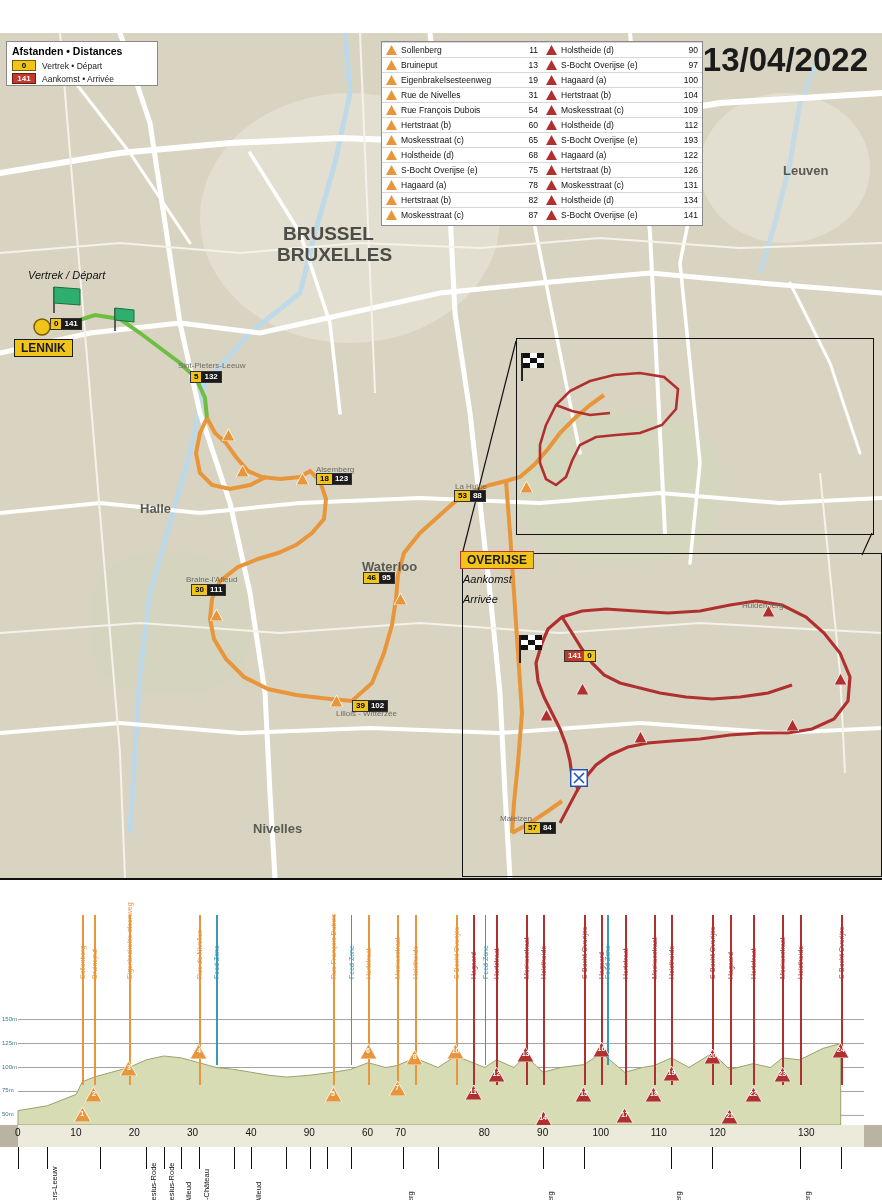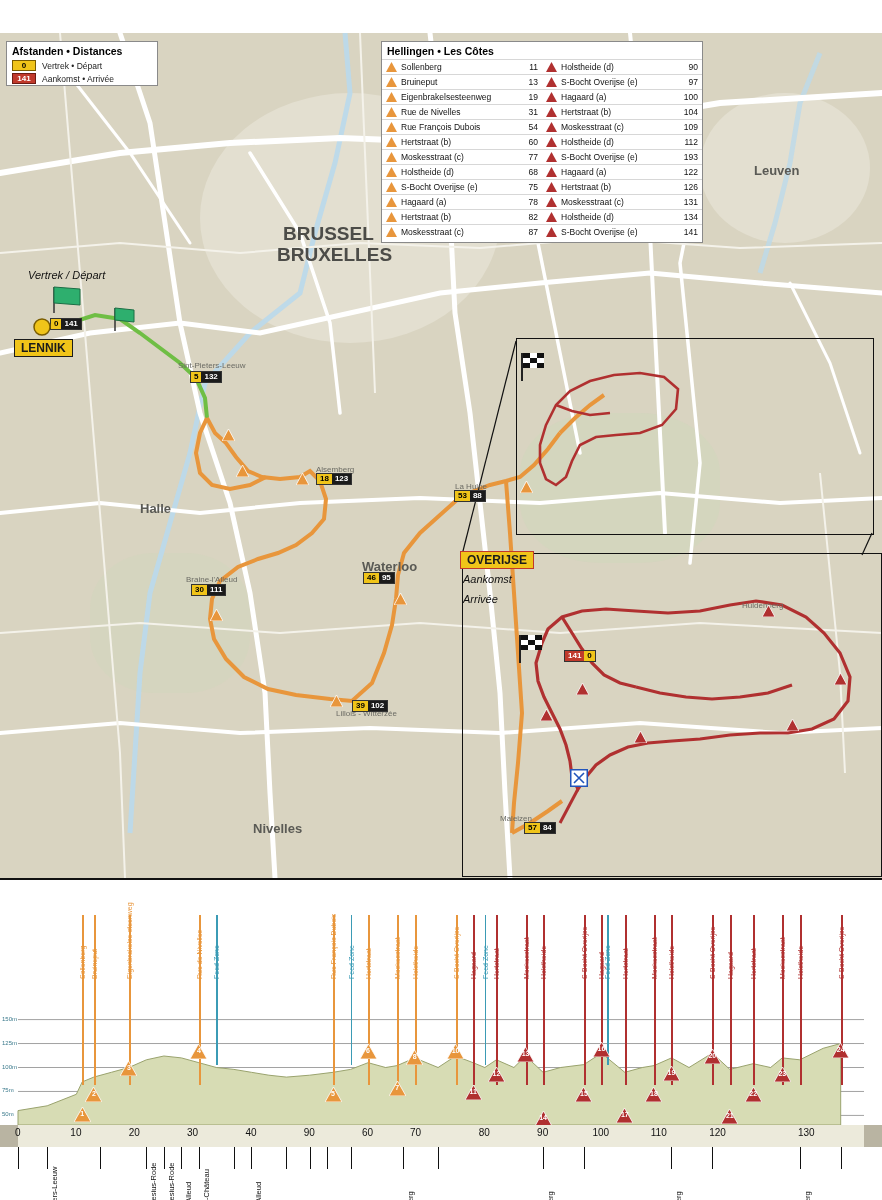"Hellingen • Les Côtes" div.panel-title { html: <div>Hellingen • Les Côtes</div> -> none }
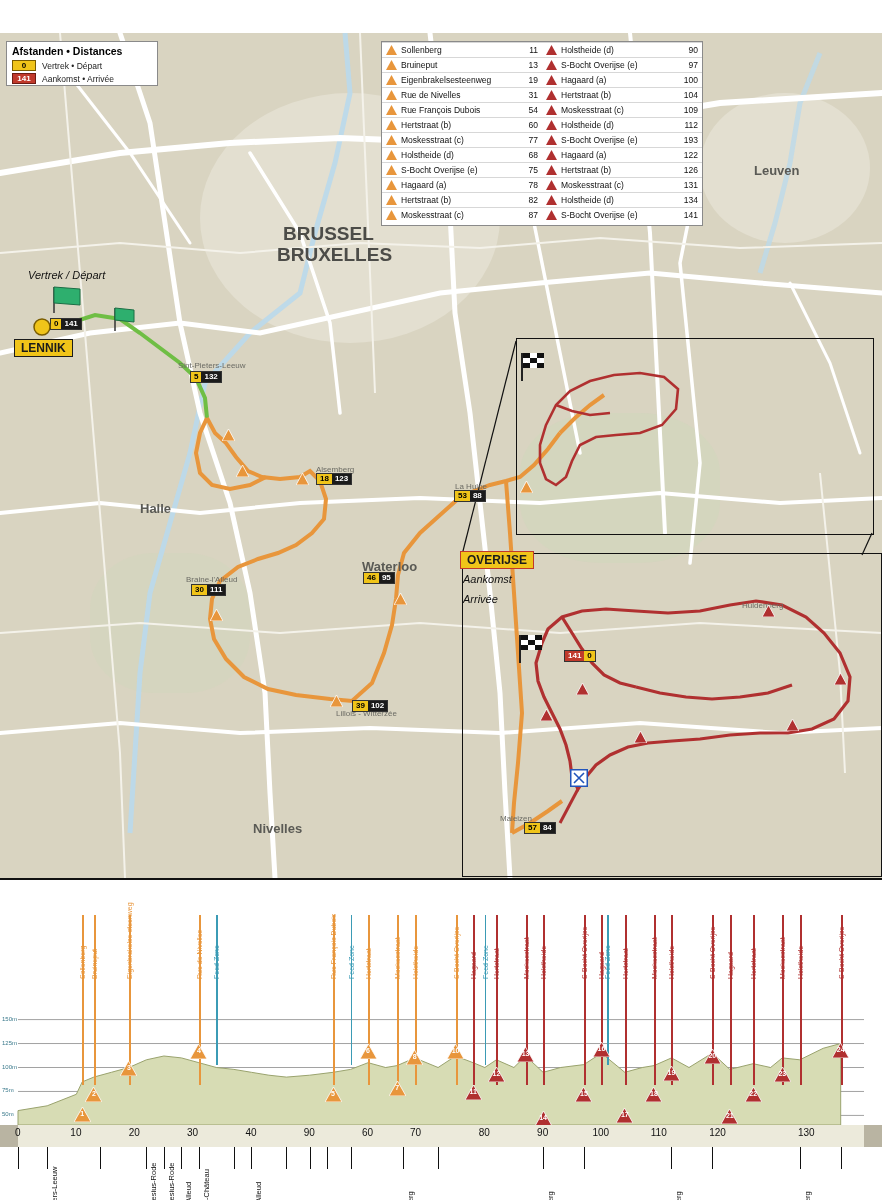"13/04/2022" div.date { html: none -> <div>13/04/2022</div> }
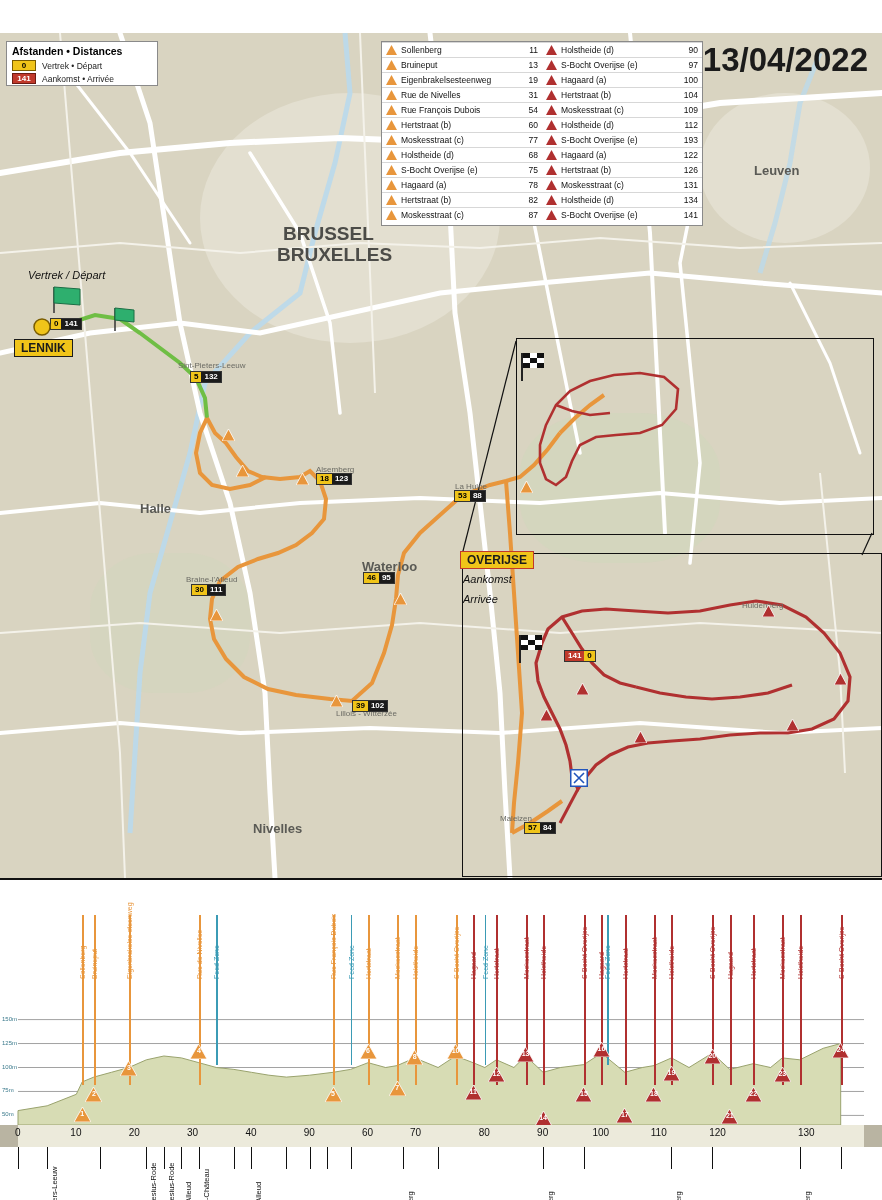"77" span.climb-km { text: 77 -> 65 }
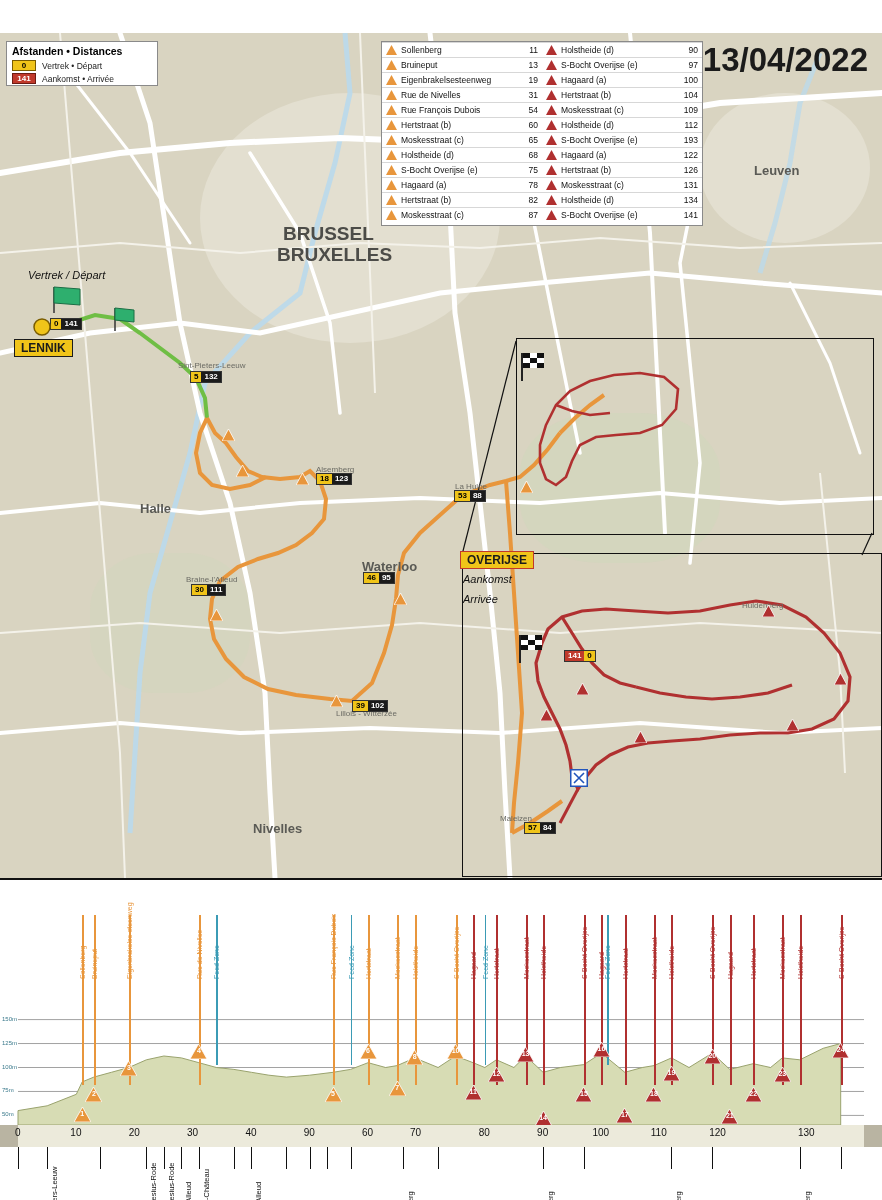"Leuven" div.city-label { left: 754px -> 783px }
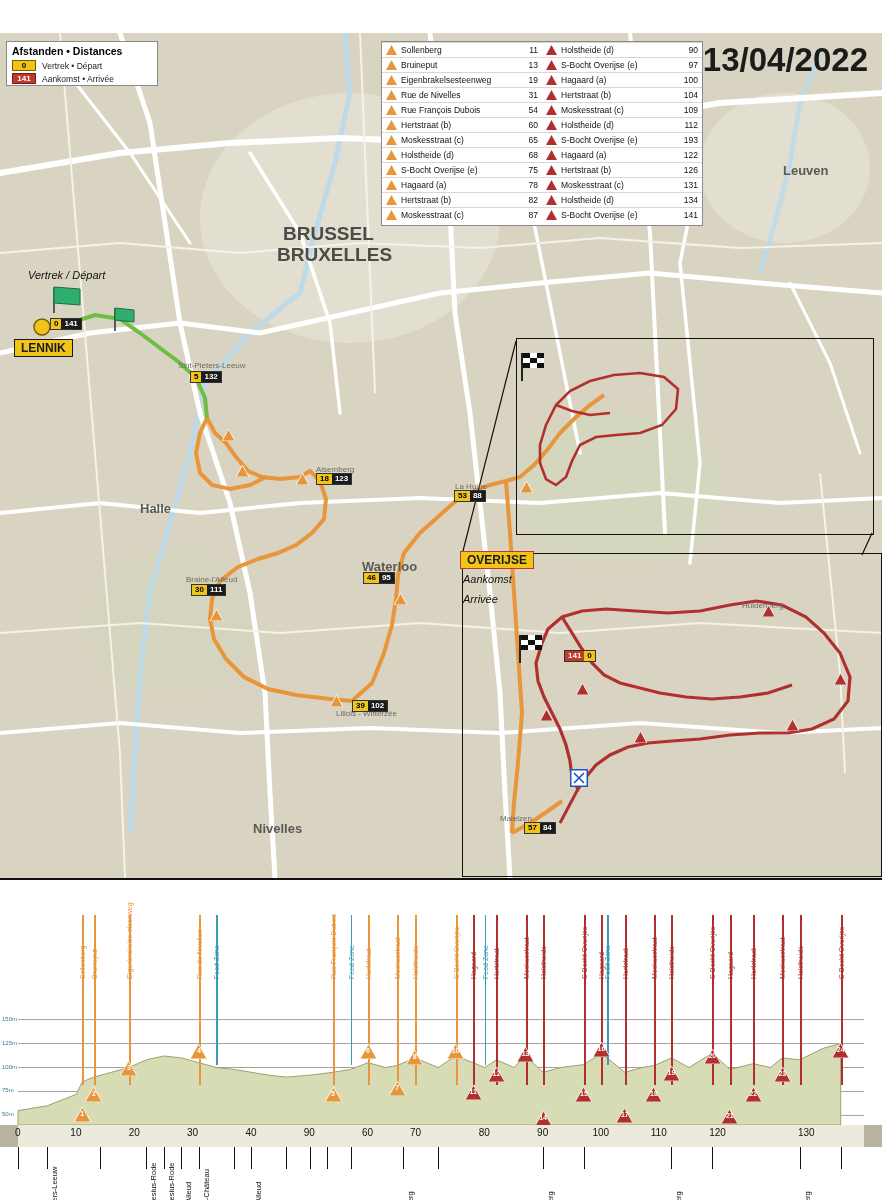"70" div.tick { left: 410px -> 395px }
